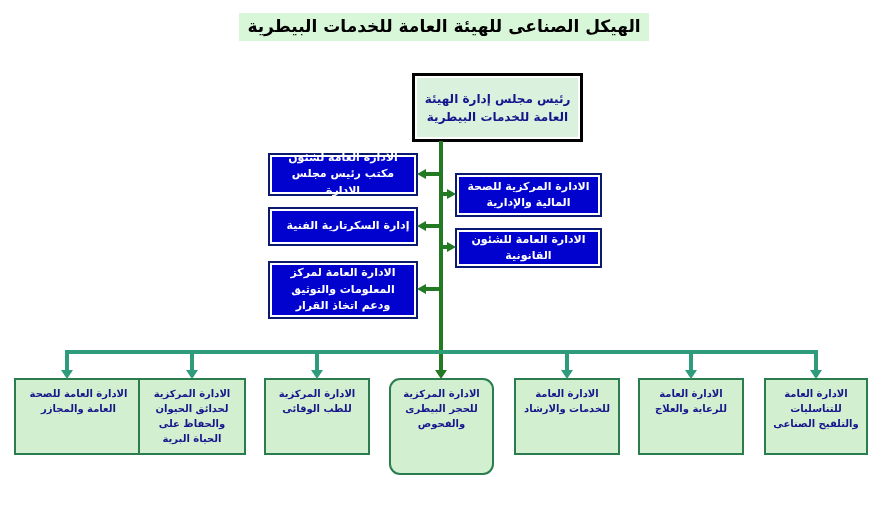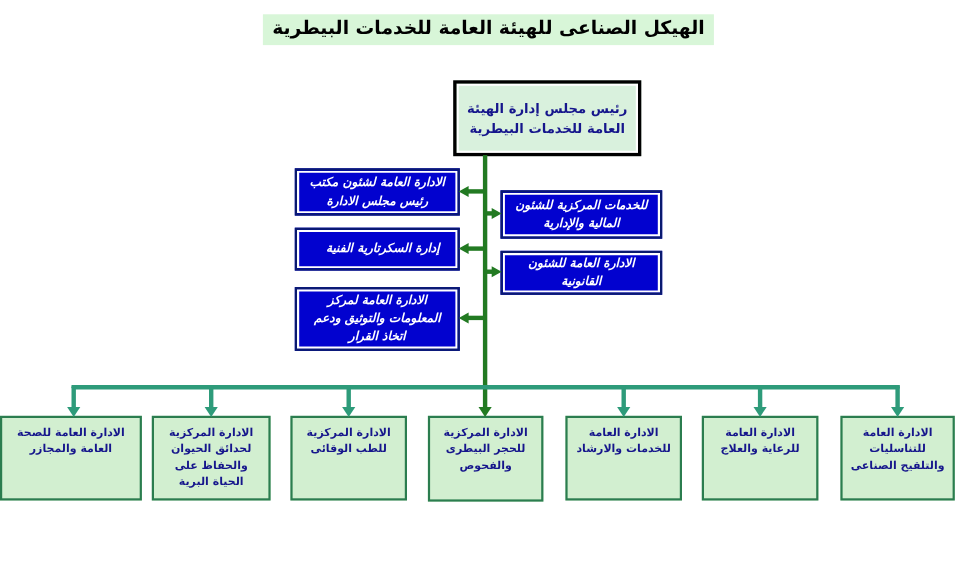"الادارة العامة لشئون مكتب رئيس" .blue-box { font-style: italic -> none }
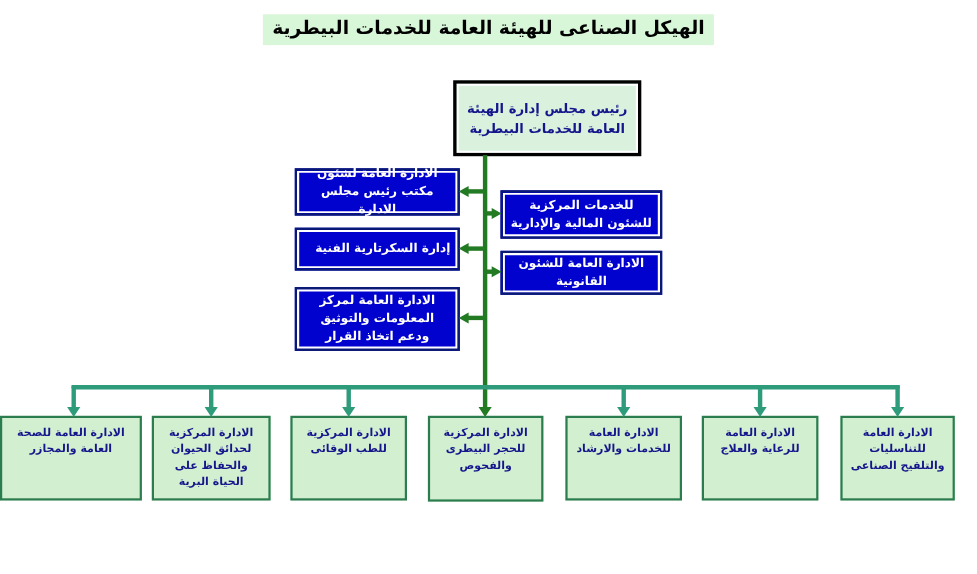"للخدمات المركزية للشئون المالية" div.box { text: للخدمات المركزية للشئون -> الادارة المركزية للصحة }
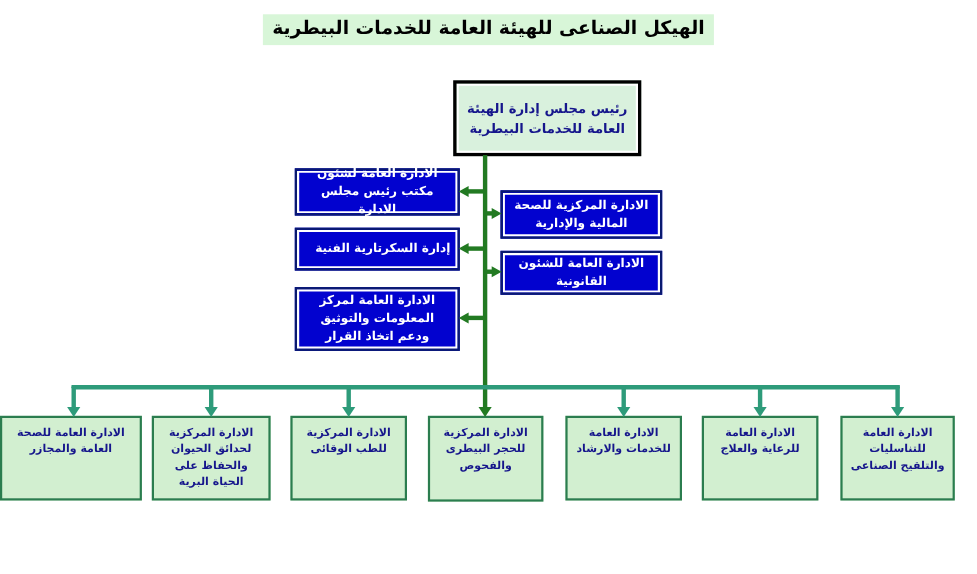"الادارة العامة للصحة العامة والمجازر" div.box { left: 0 -> 14px }
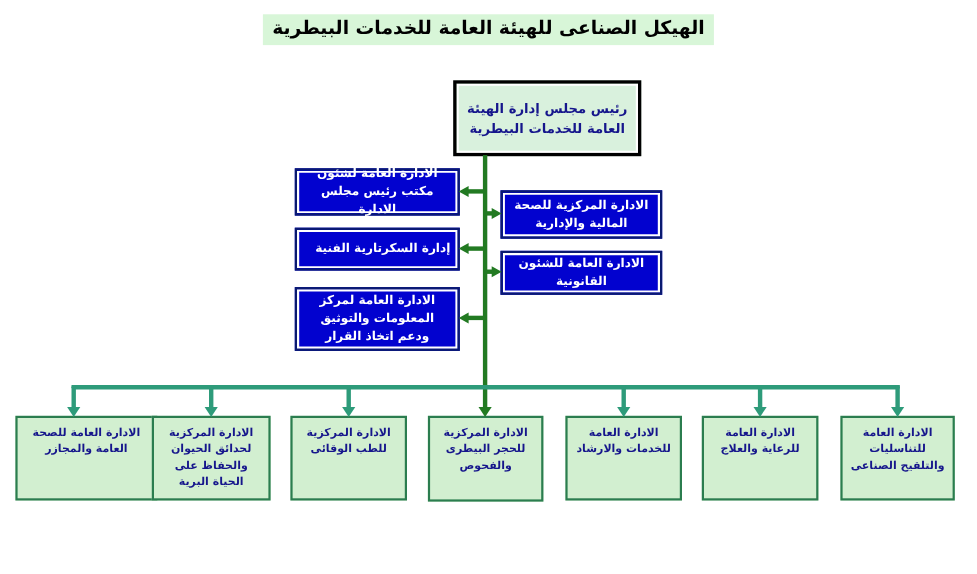"الادارة المركزية للحجر البيطرى والفحوص" div.box { border-radius: none -> 11px; height: 78px -> 97px }
